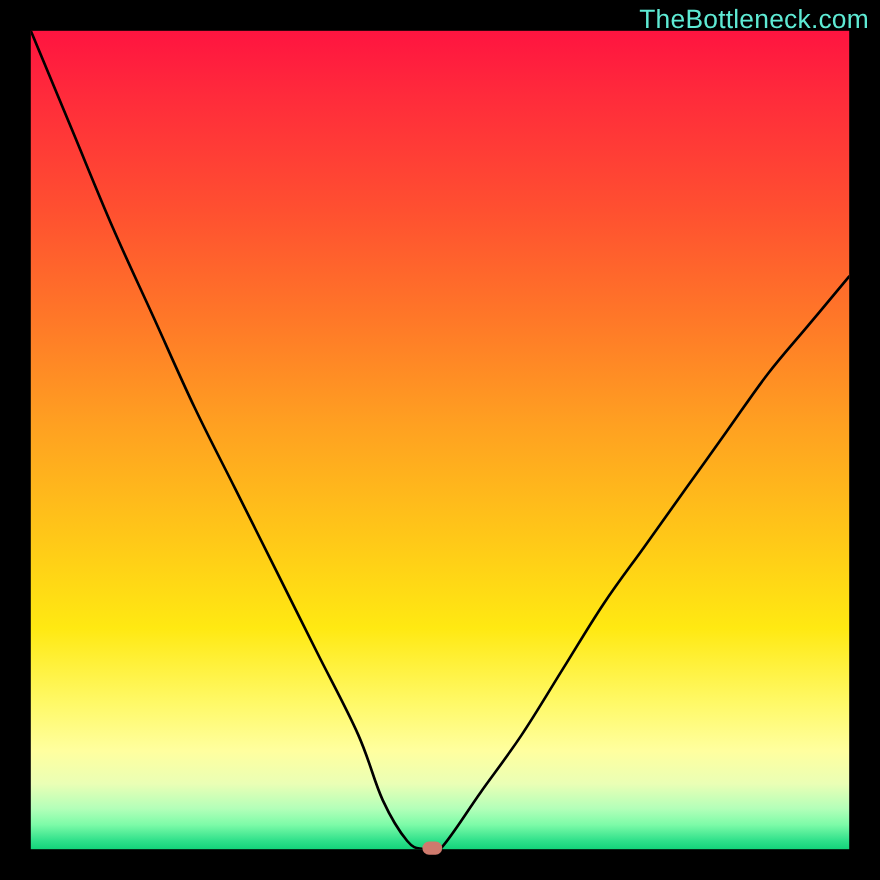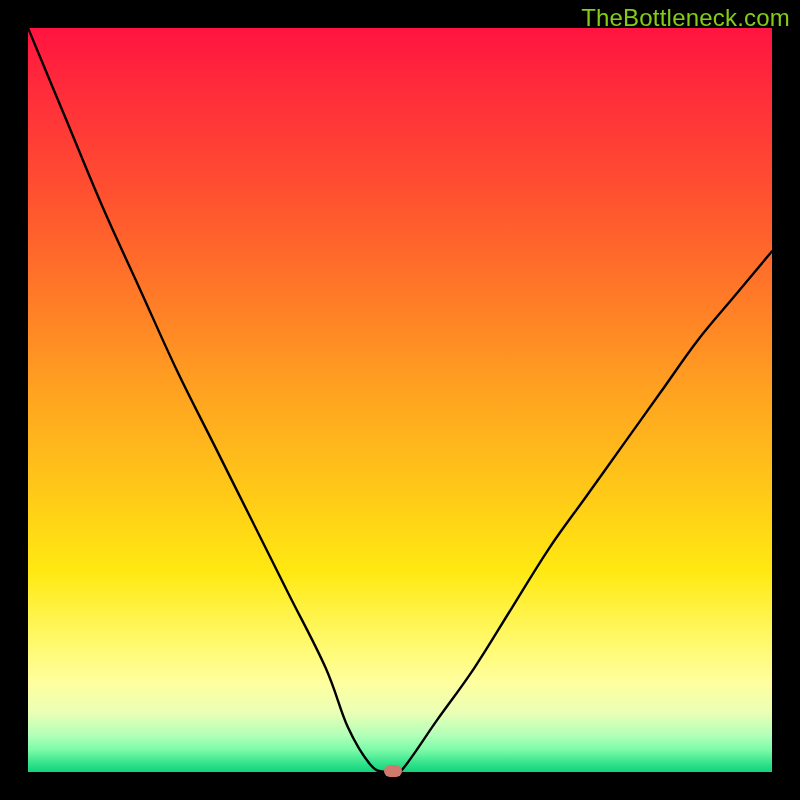"TheBottleneck.com" .watermark { color: #84cc16 -> #5eead4 }
